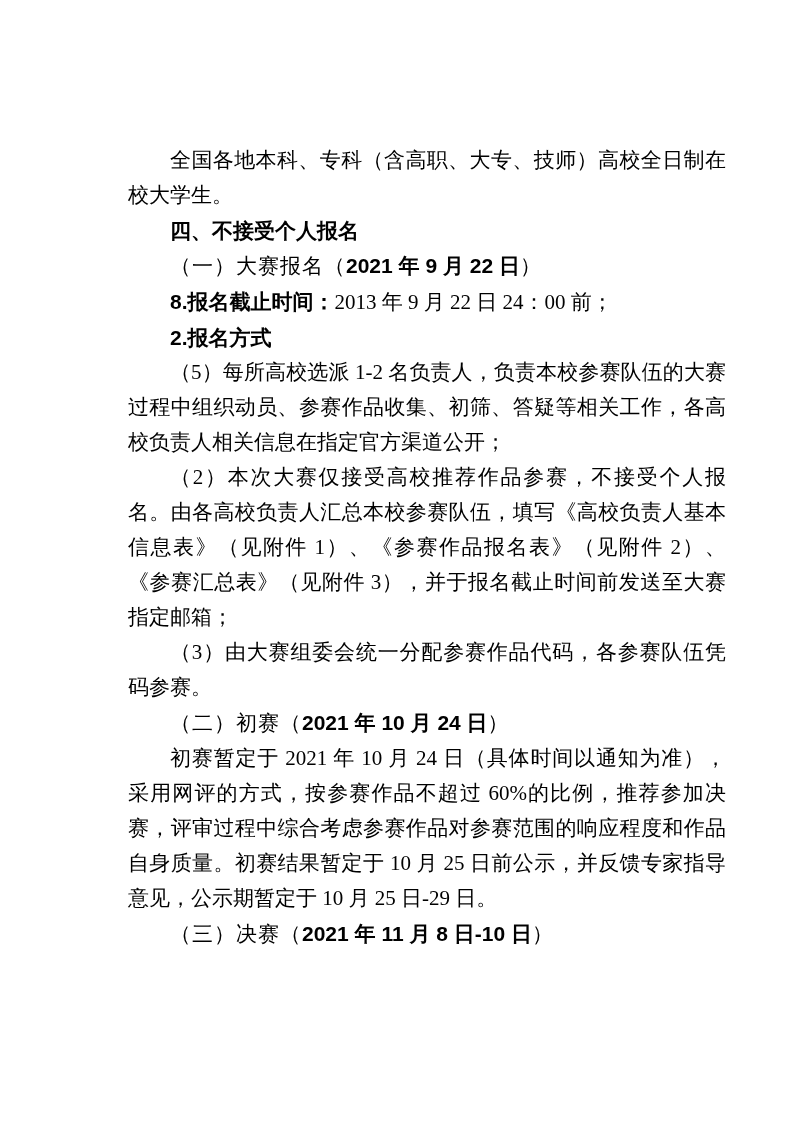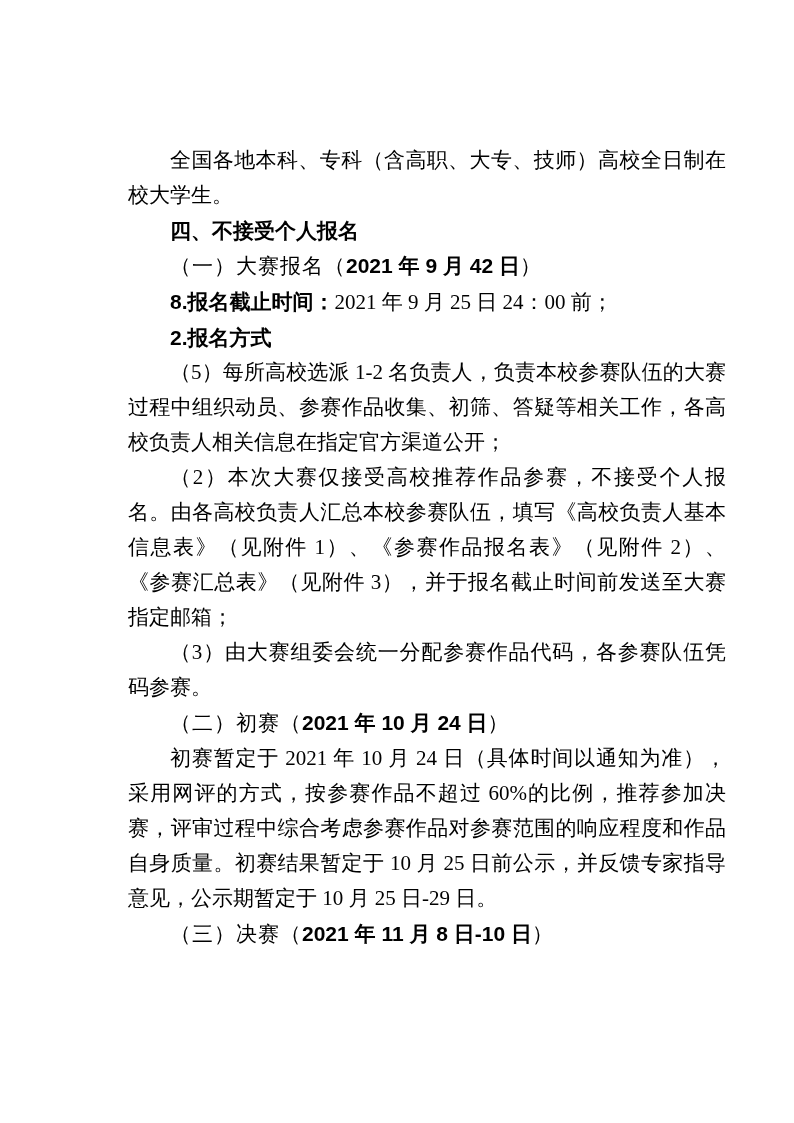"2021 年 9 月 42" span.date { text: 42 -> 22 }
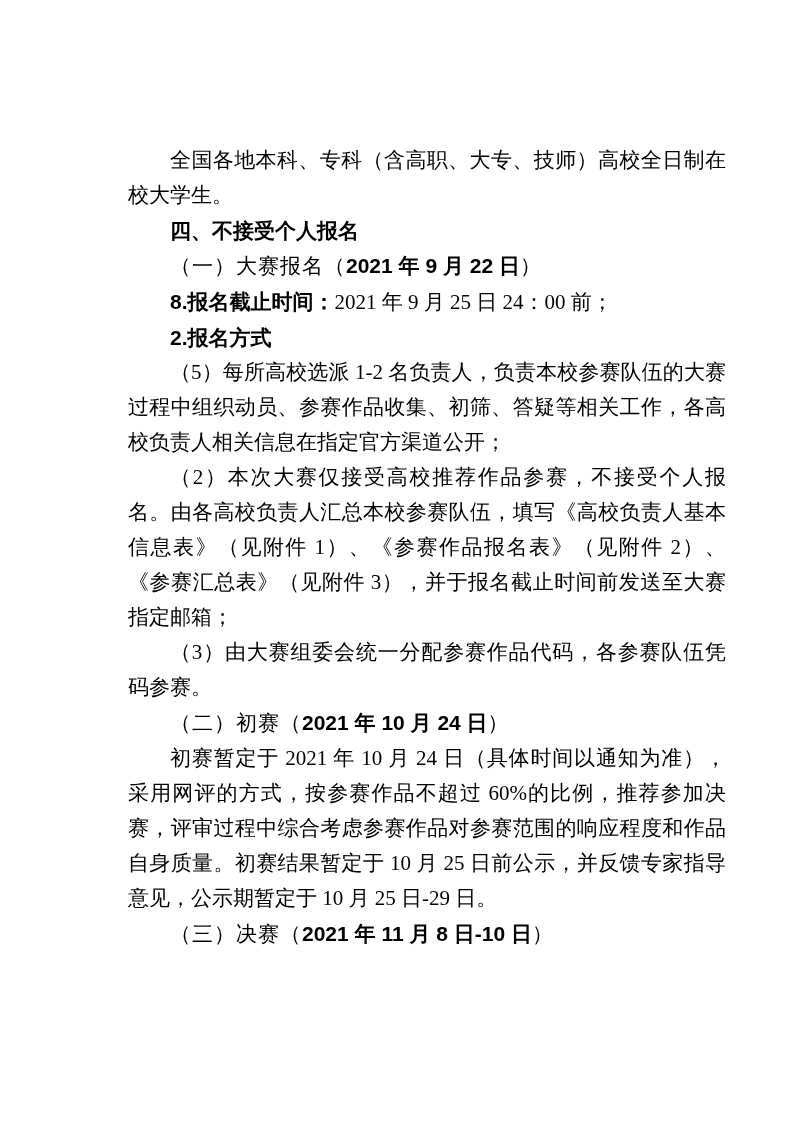"2021 年 9 月 25" span { text: 2021 年 9 月 25 -> 2013 年 9 月 22 }
